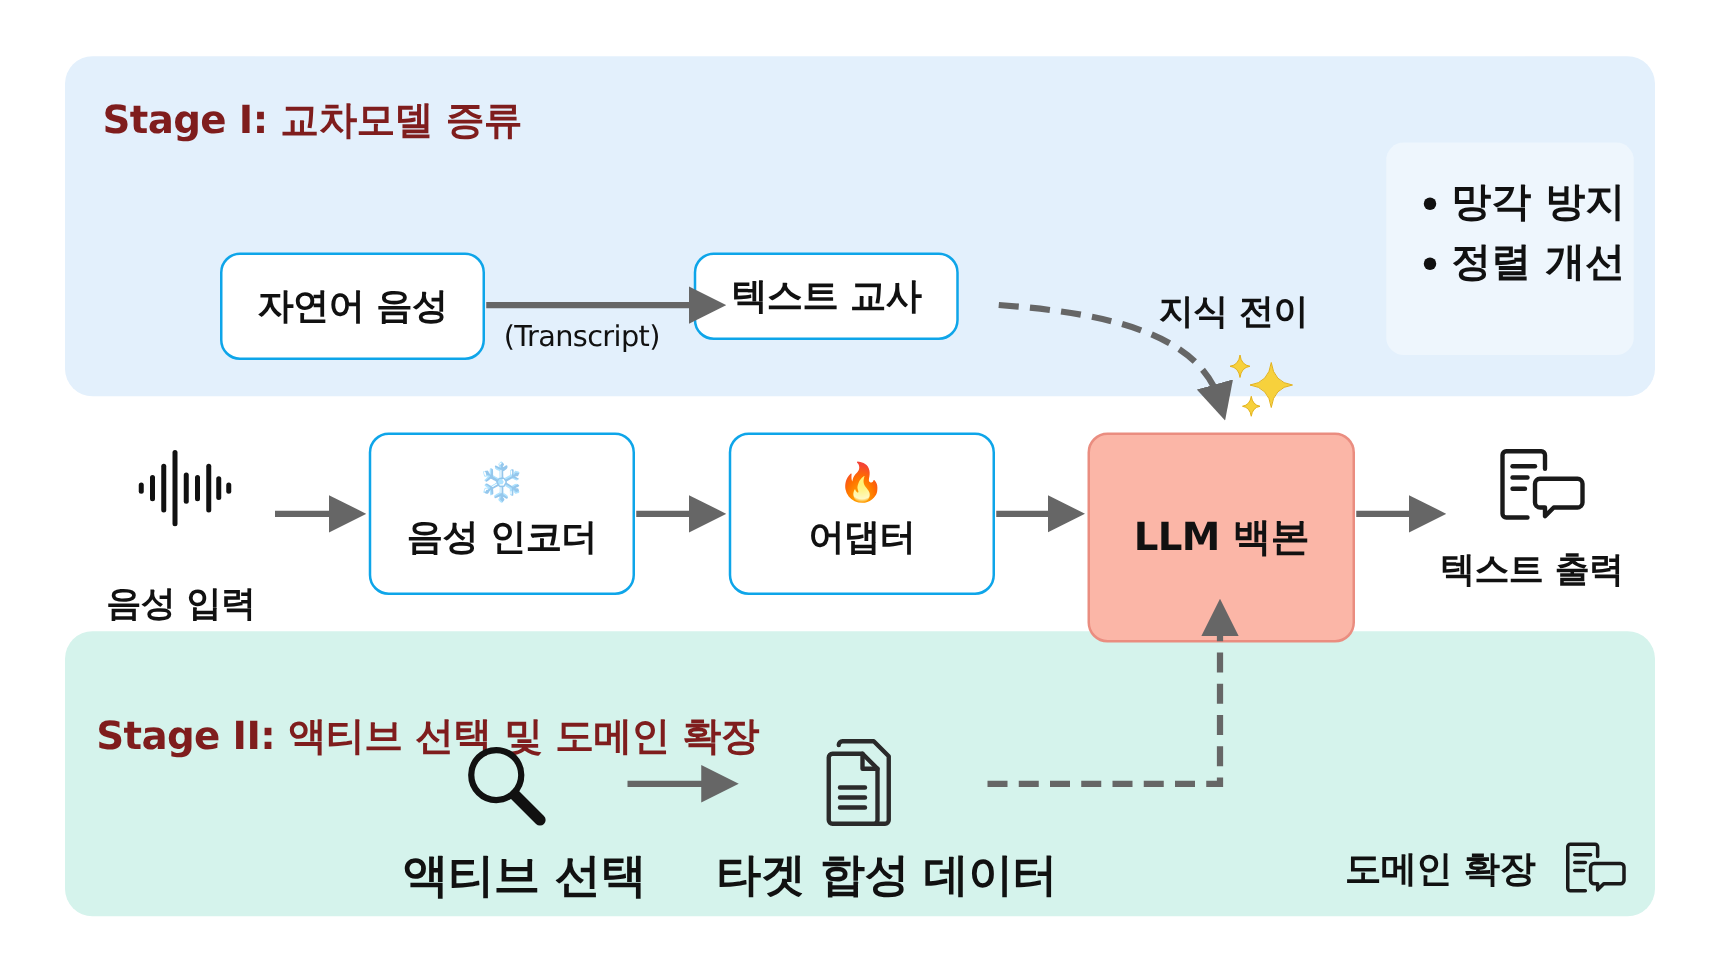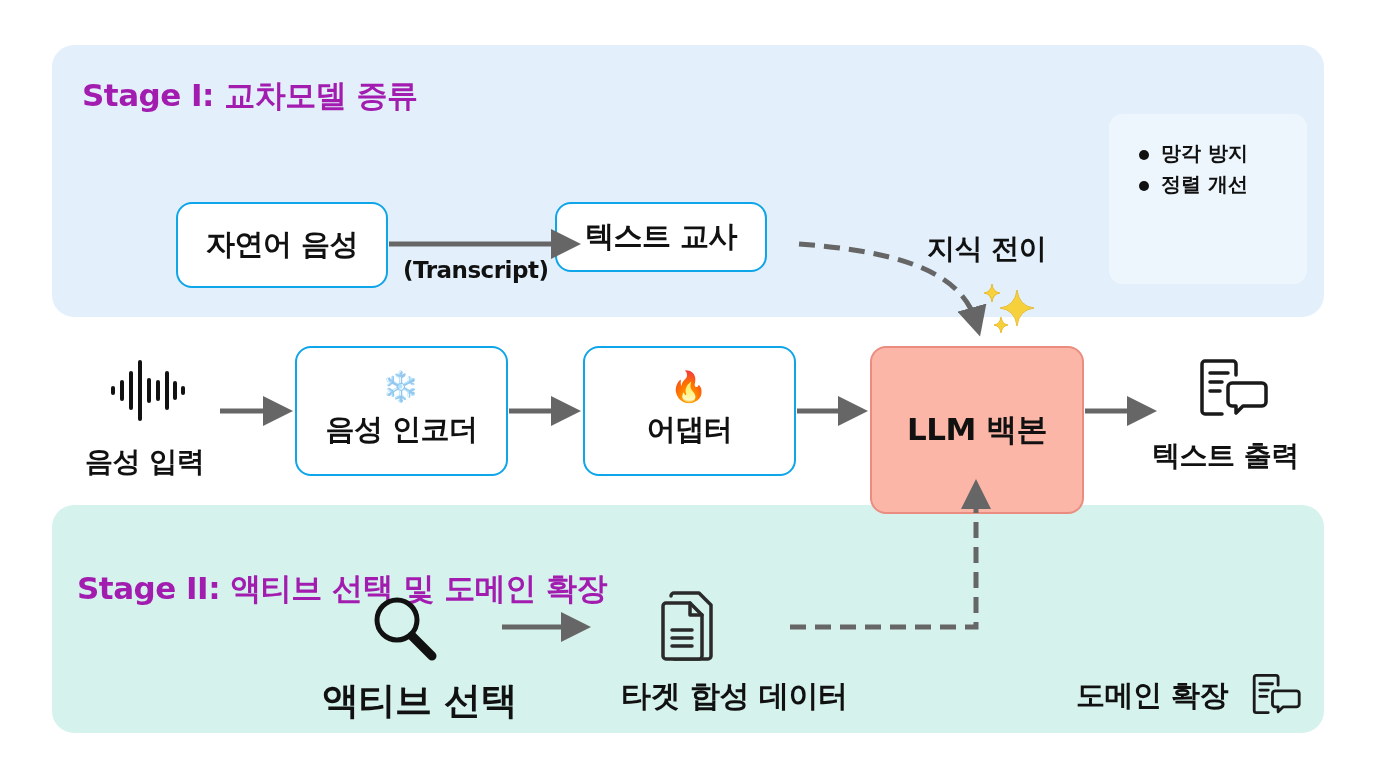"Stage I: 교차모델 증류" .stage-title { color: #a21caf -> #7f1d1d }
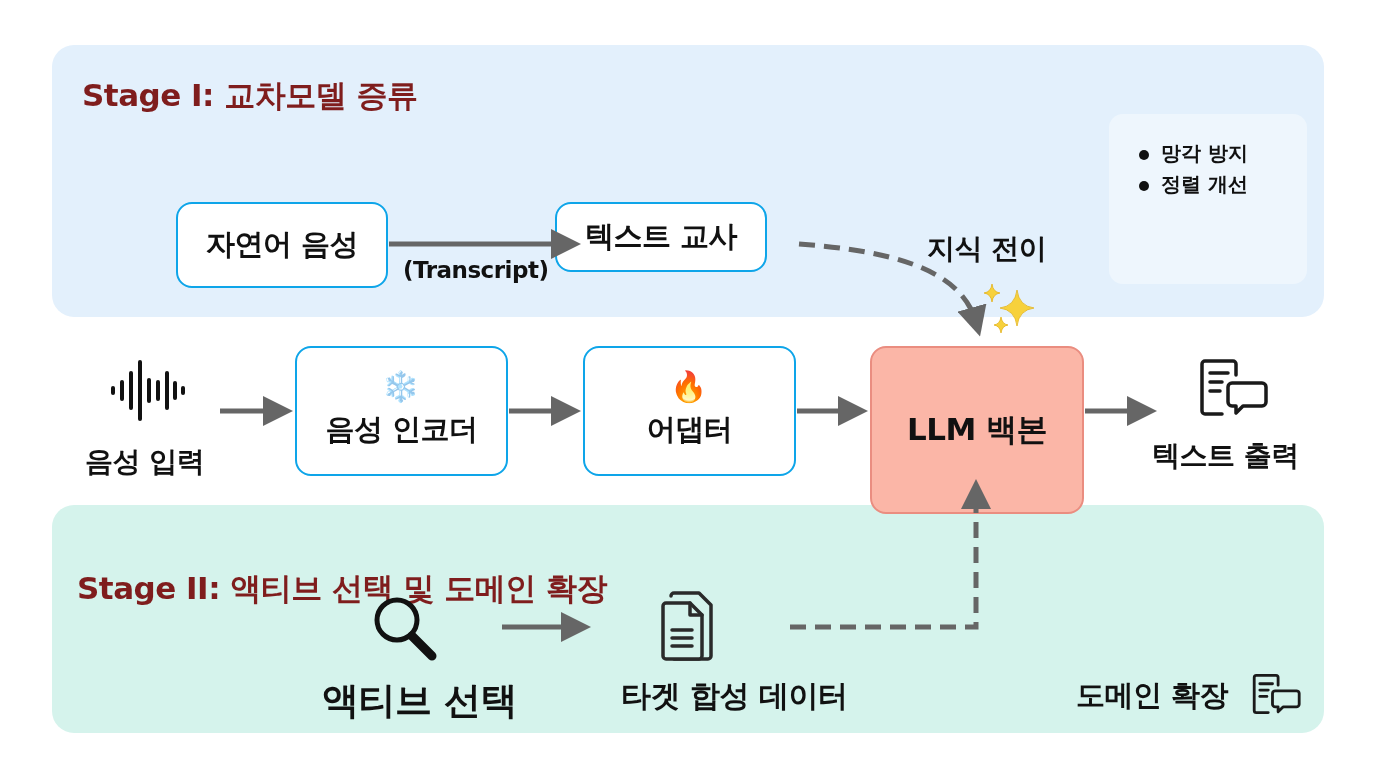"망각 방지" .effect-item { font-size: 20px -> 32px }
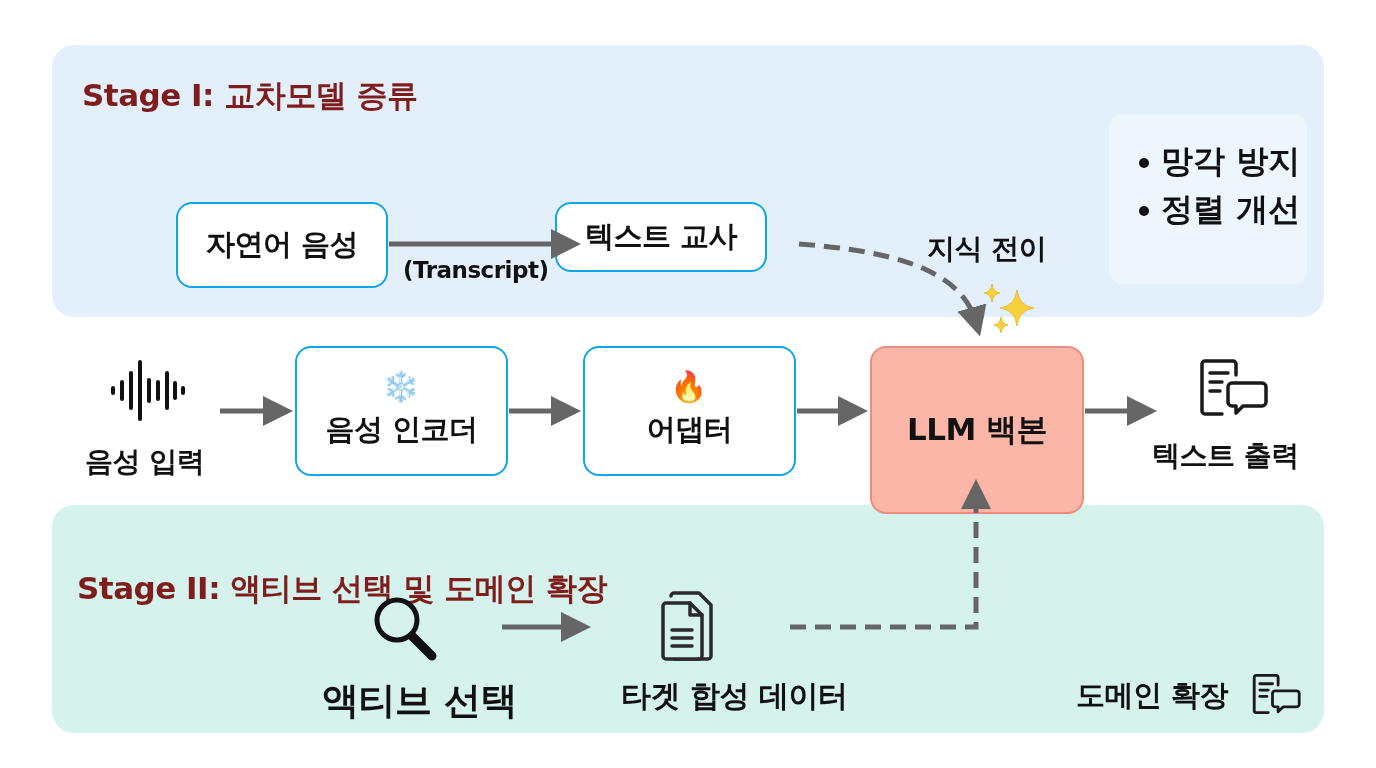"(Transcript)" .transcript { font-weight: bold -> normal }
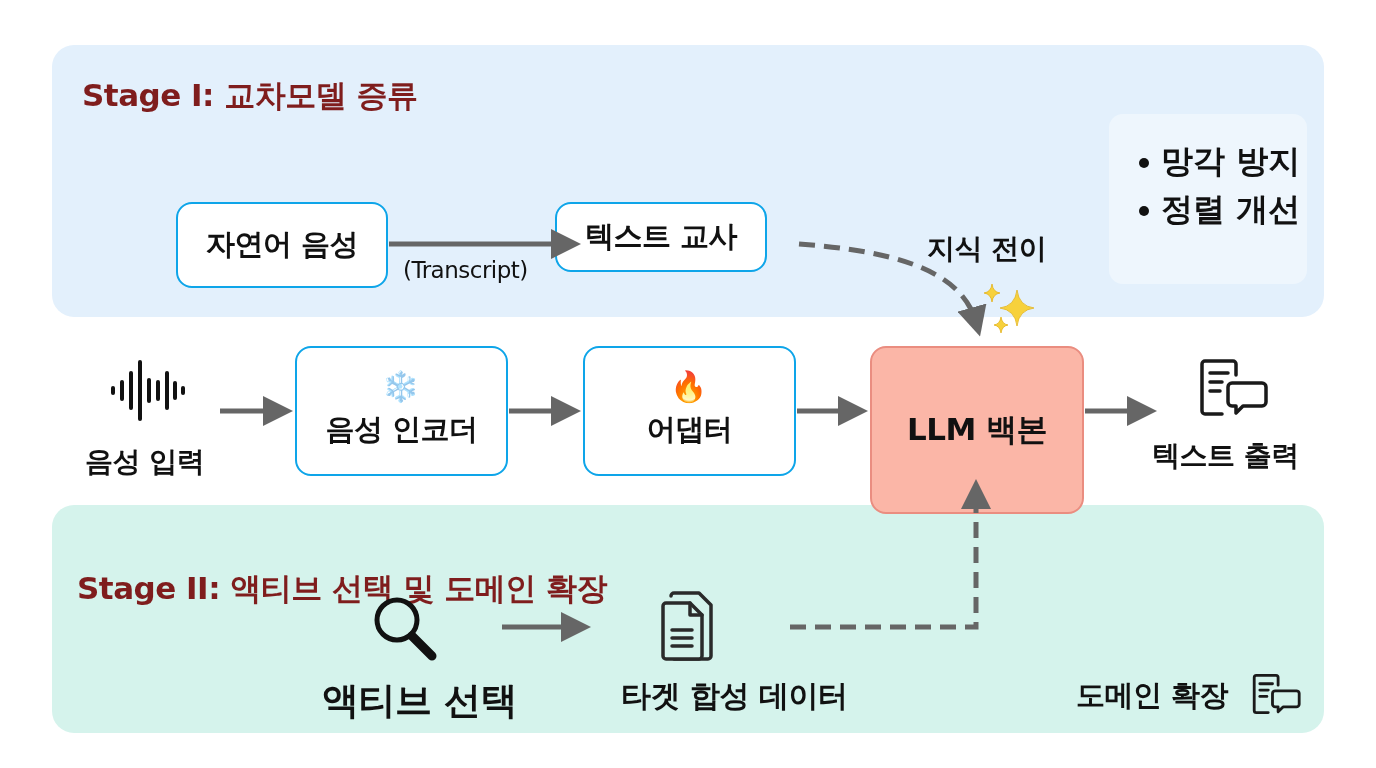"음성 입력" .speech-input { top: 443px -> 464px }
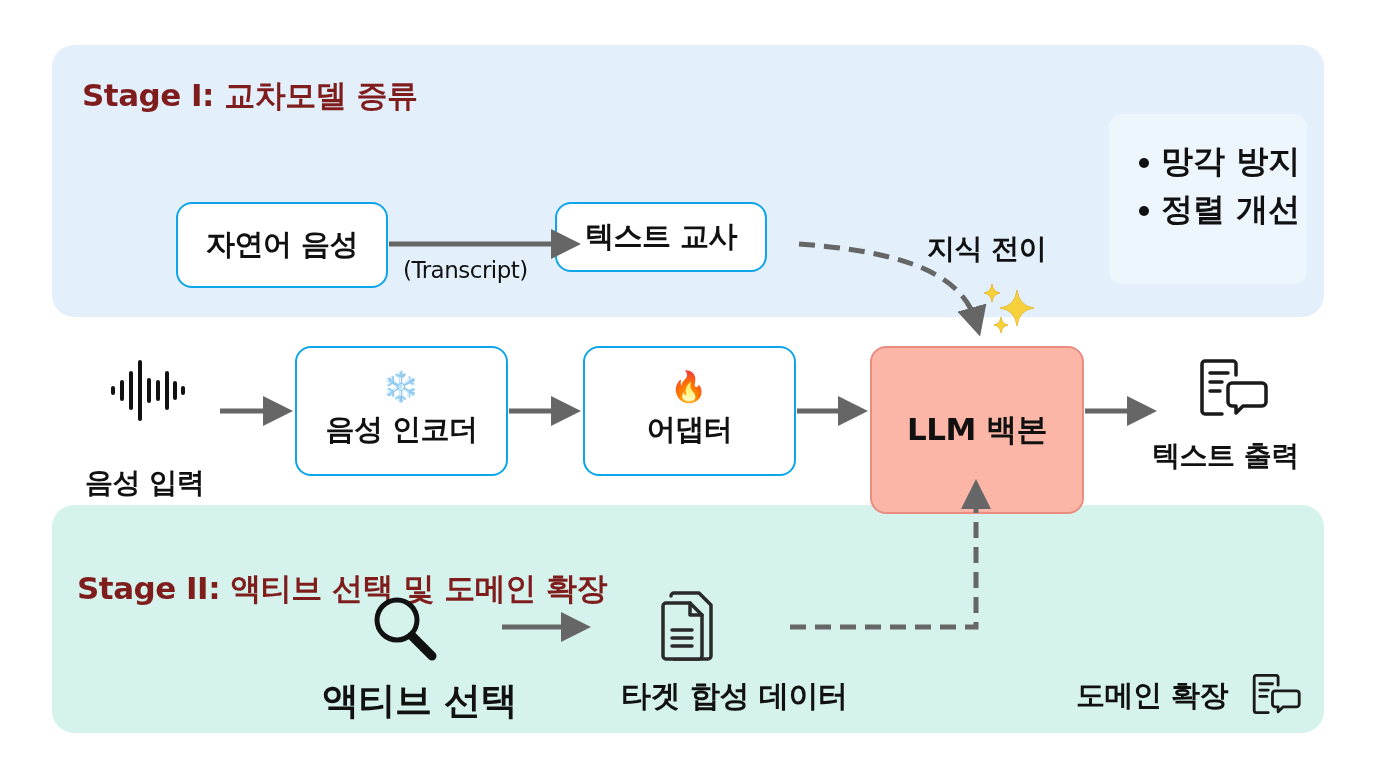"타겟 합성 데이터" .target-data { font-size: 30px -> 36px; margin-left: 48px -> none }
